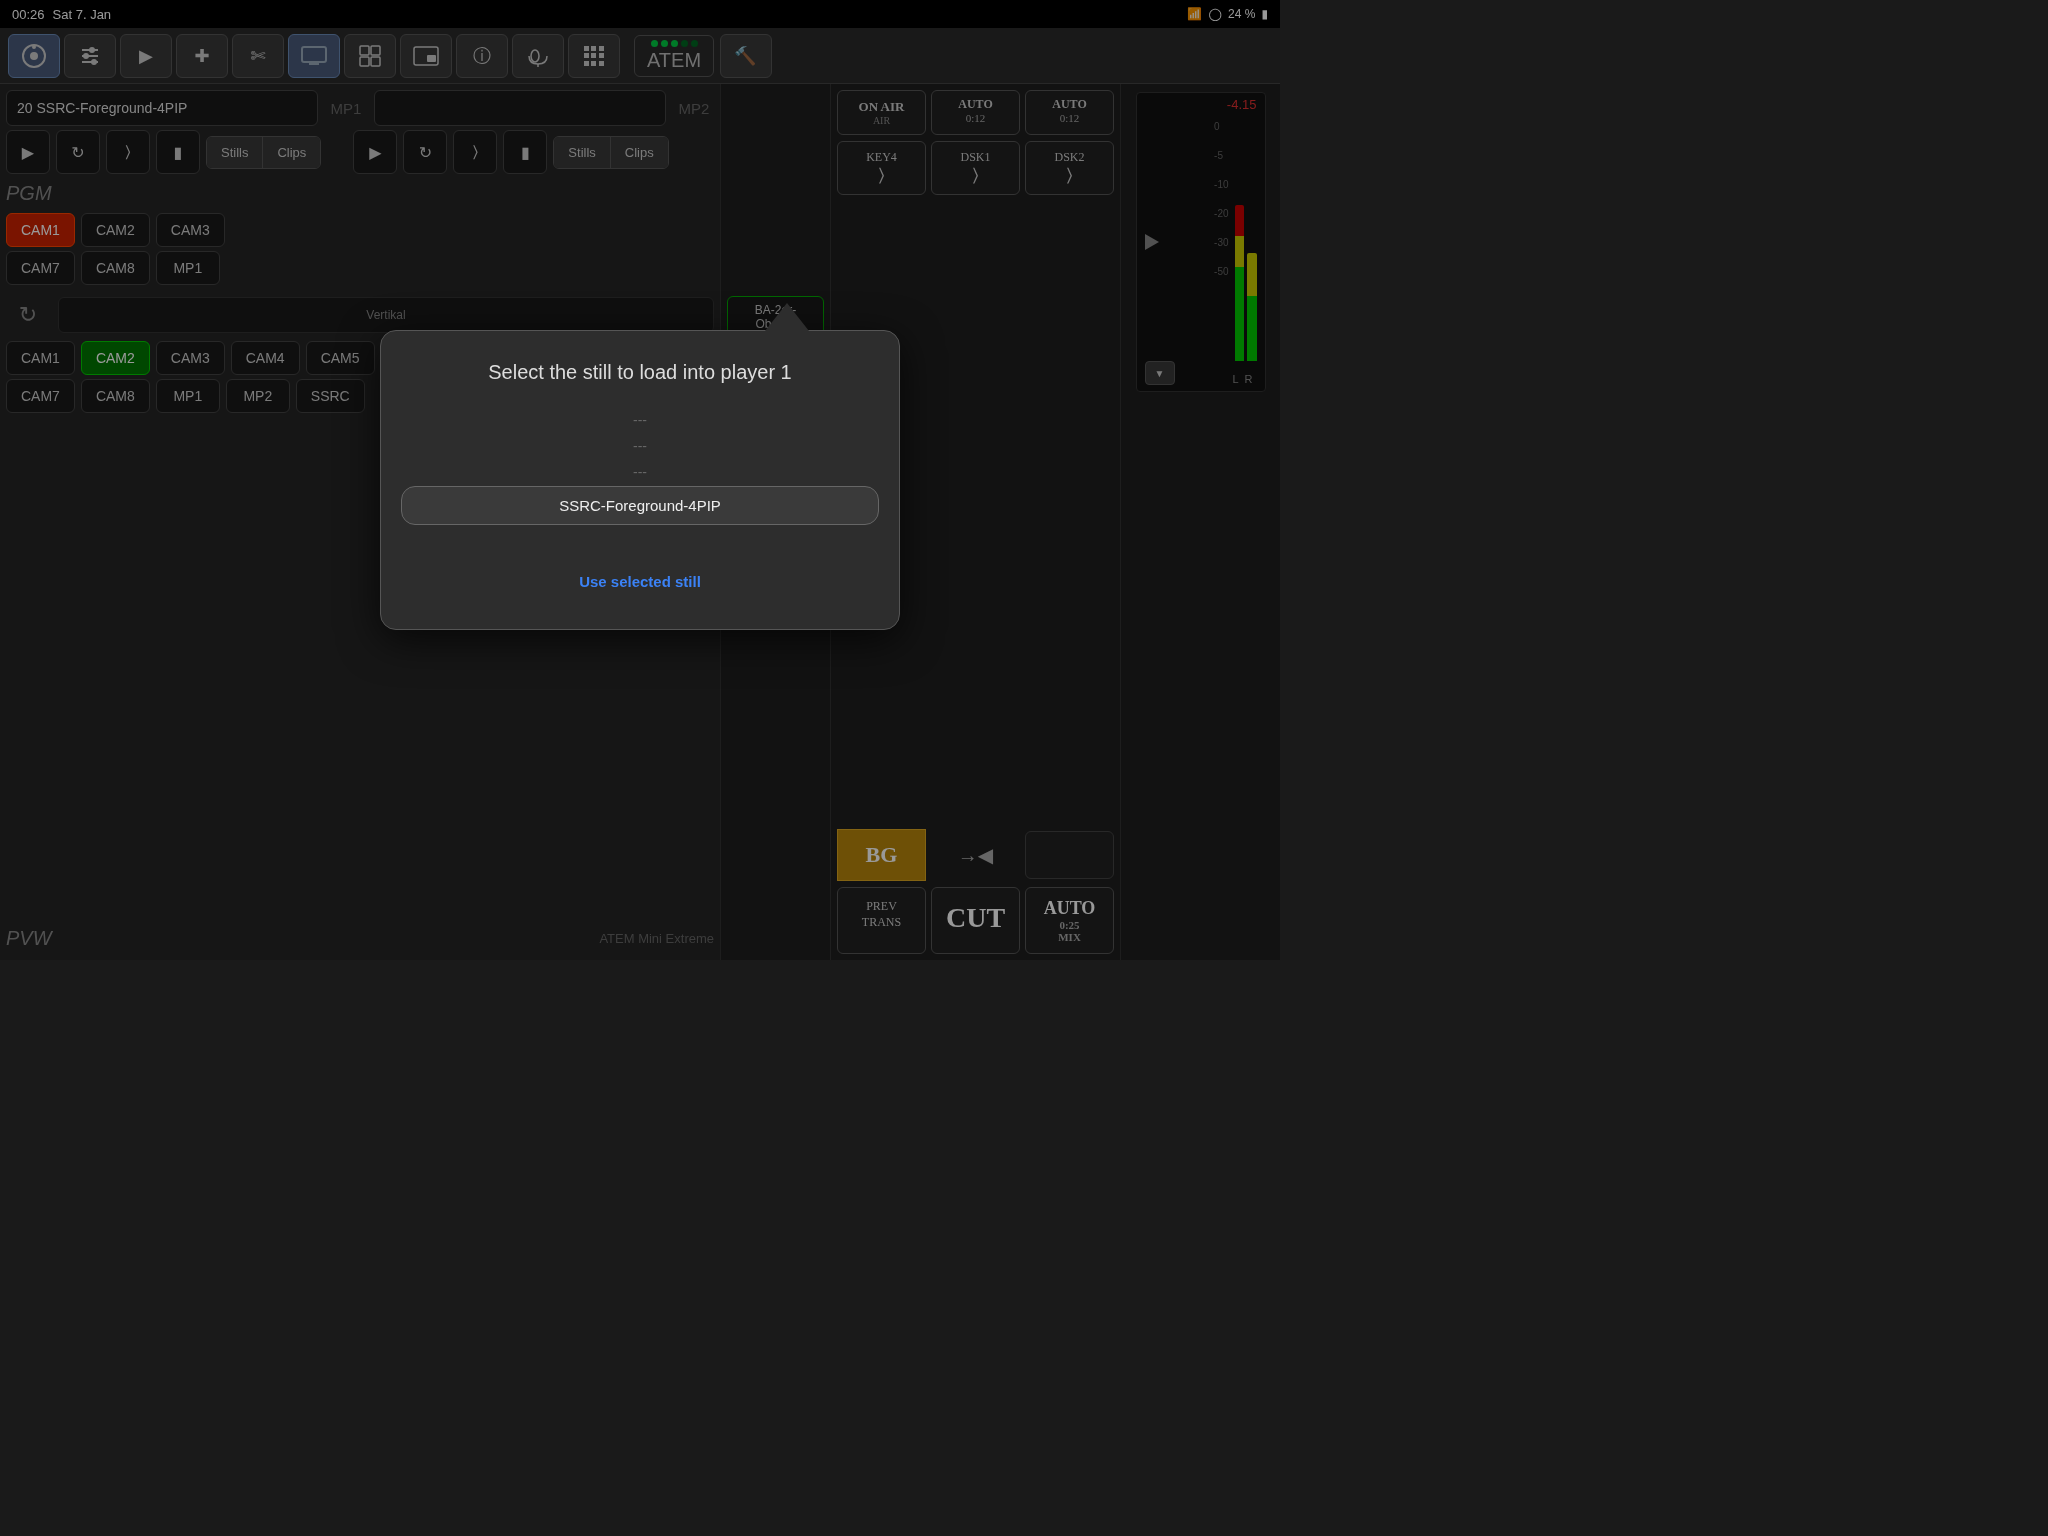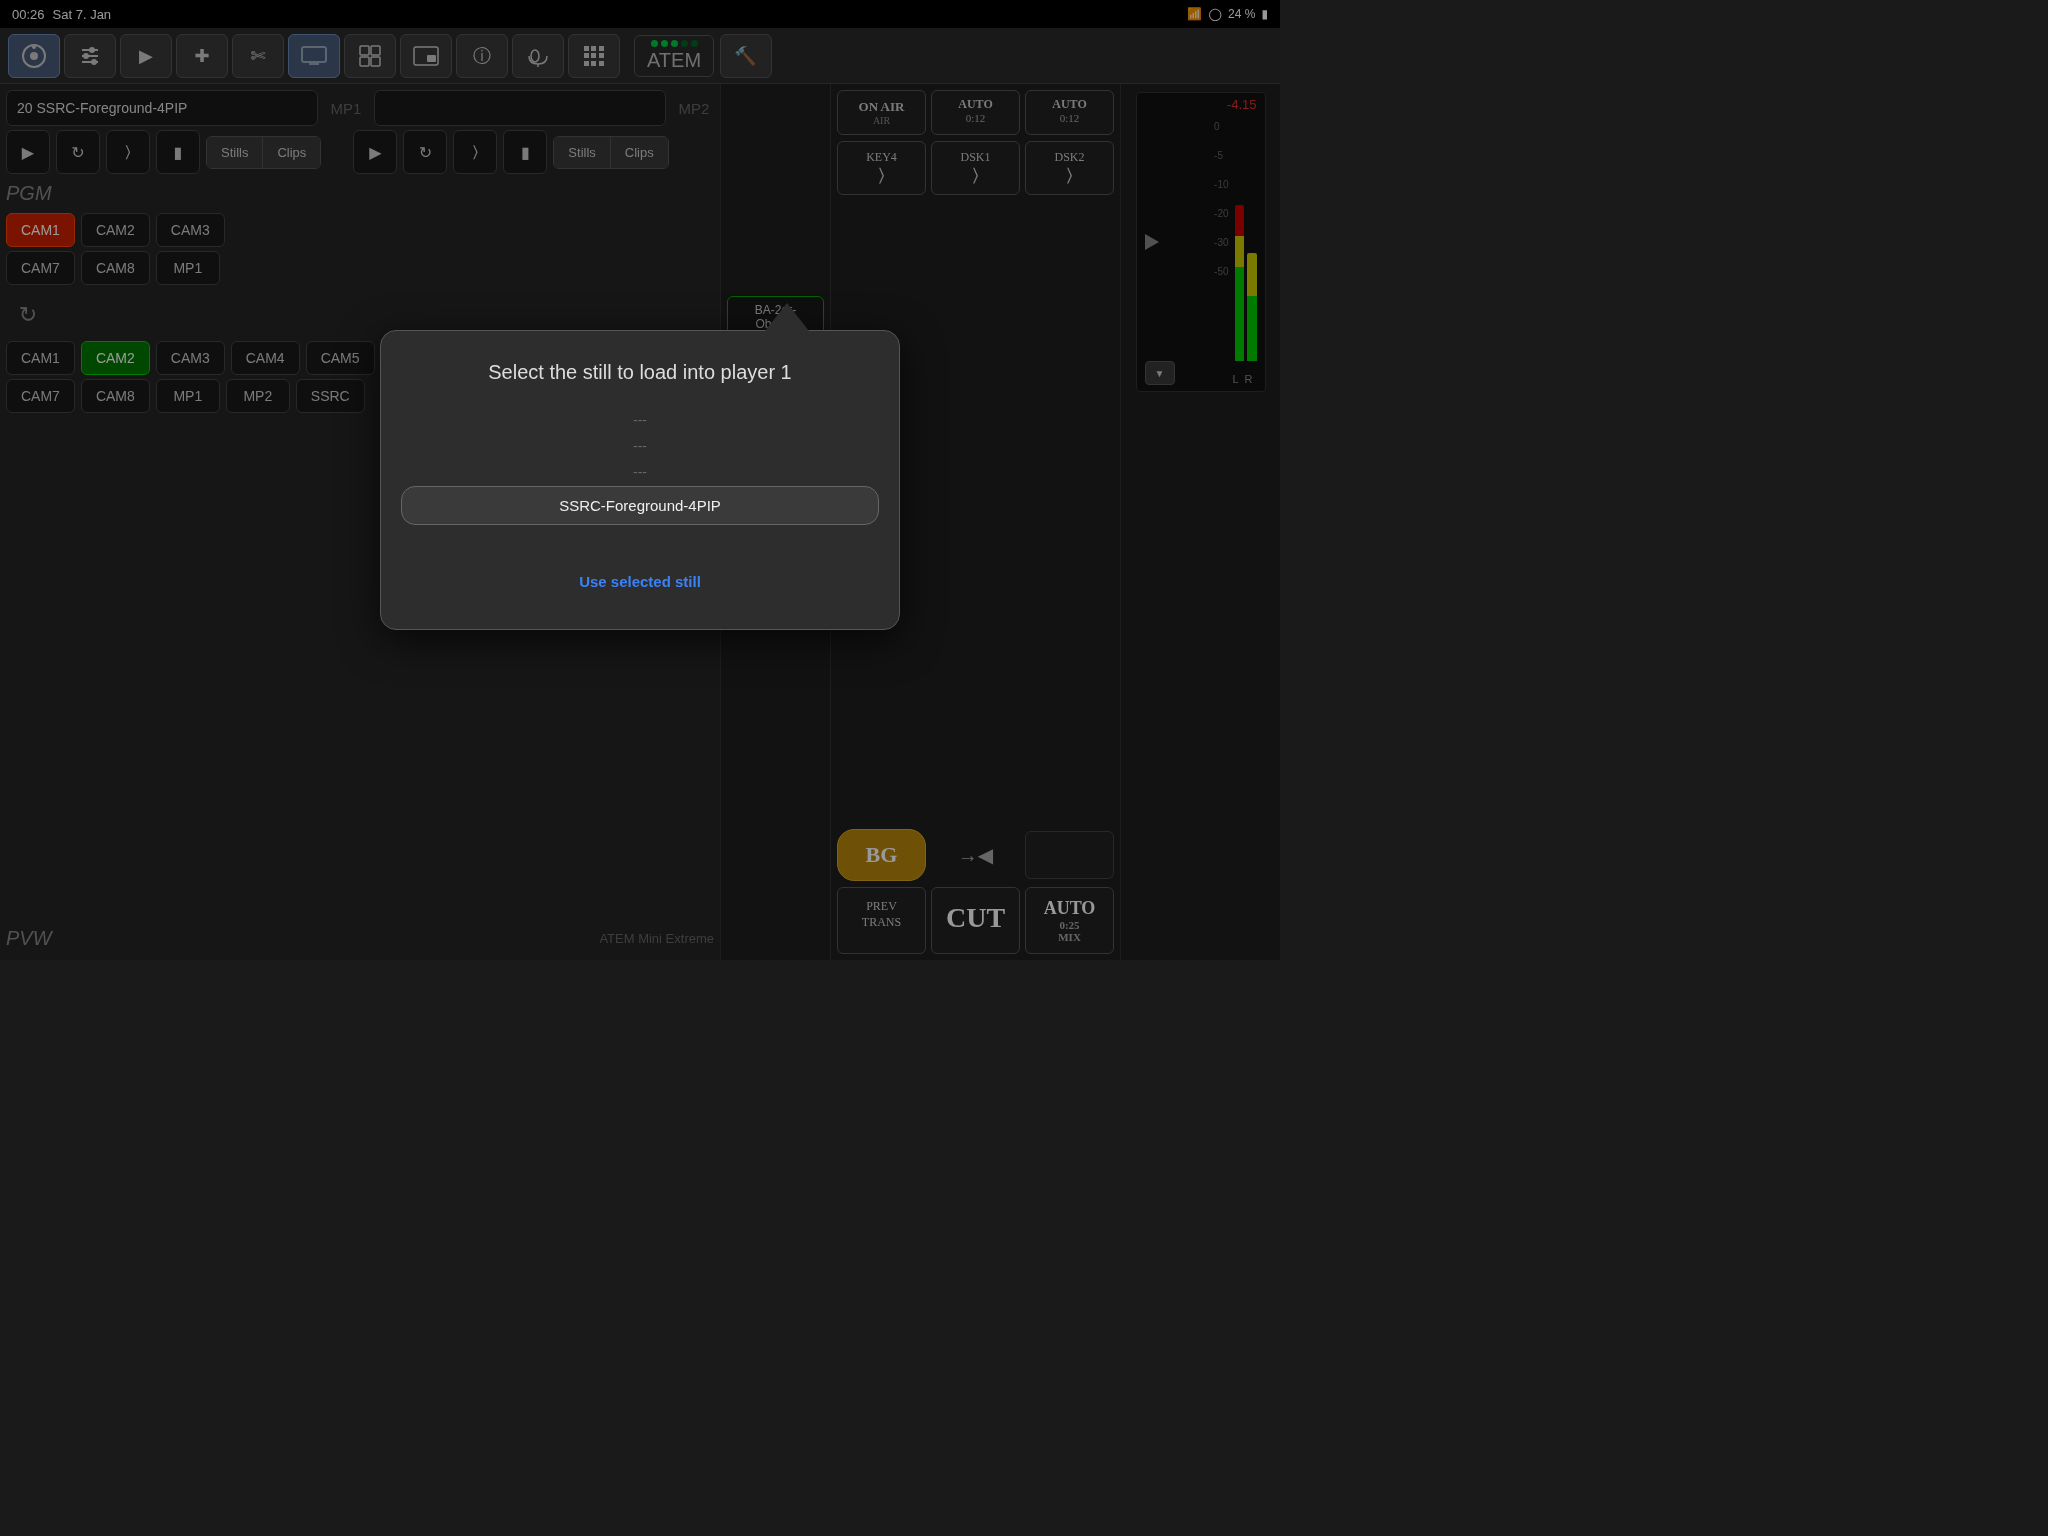"Vertikal" div { html: none -> <div>Vertikal</div> }
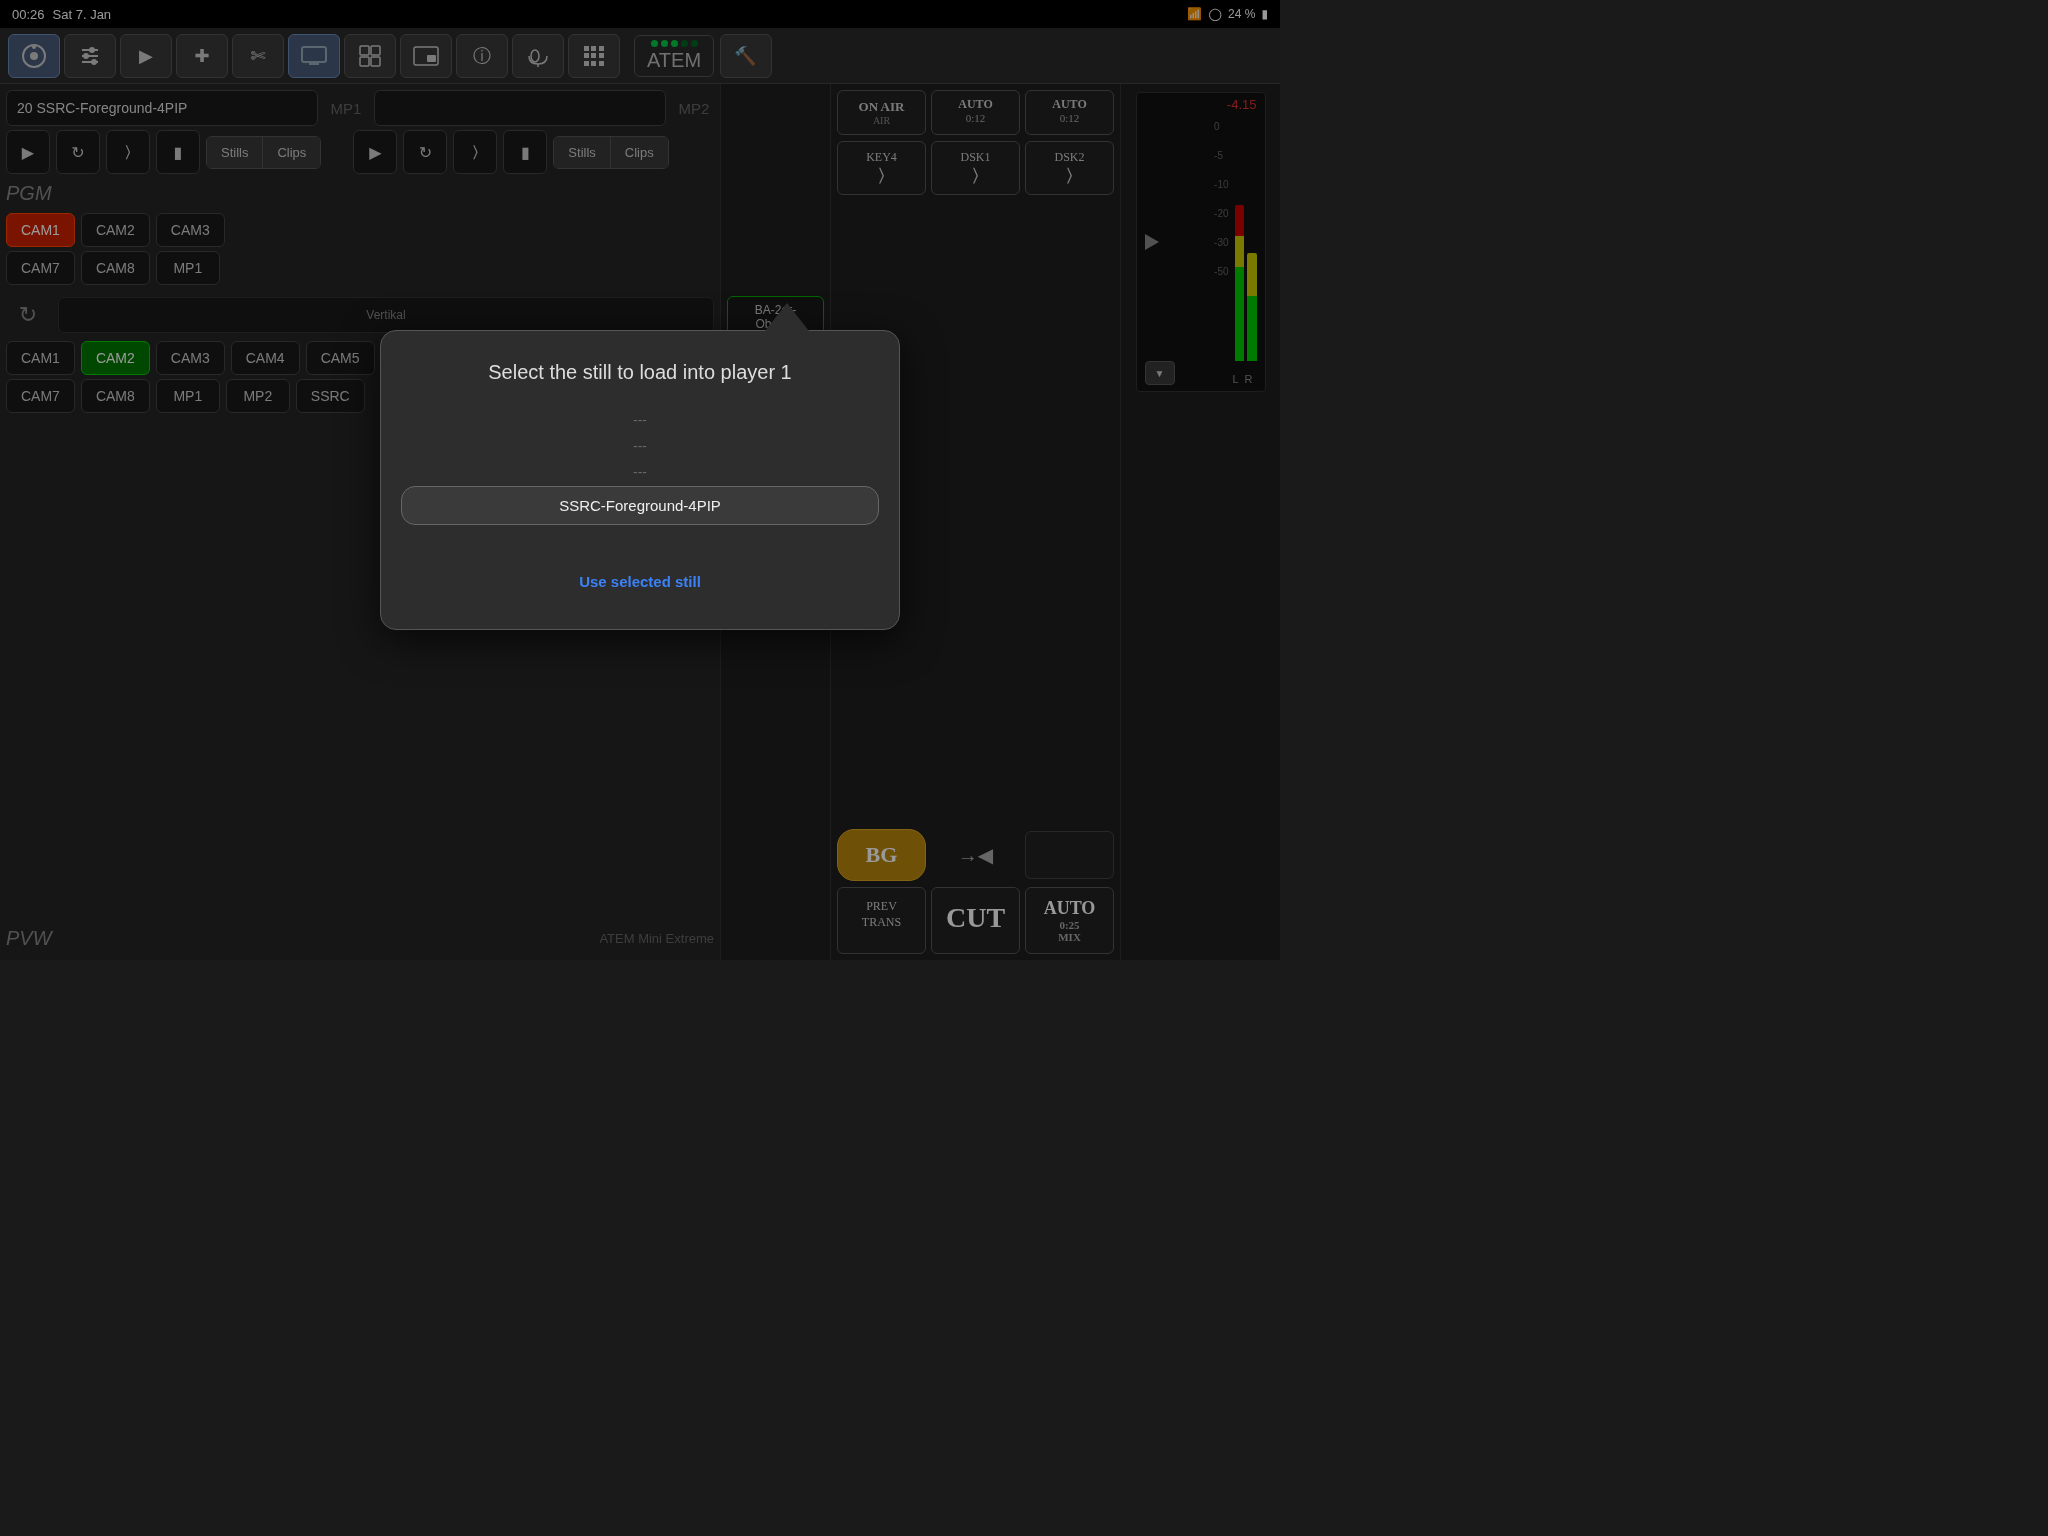"BG" .bg-btn { border-radius: 17px -> 0 }
